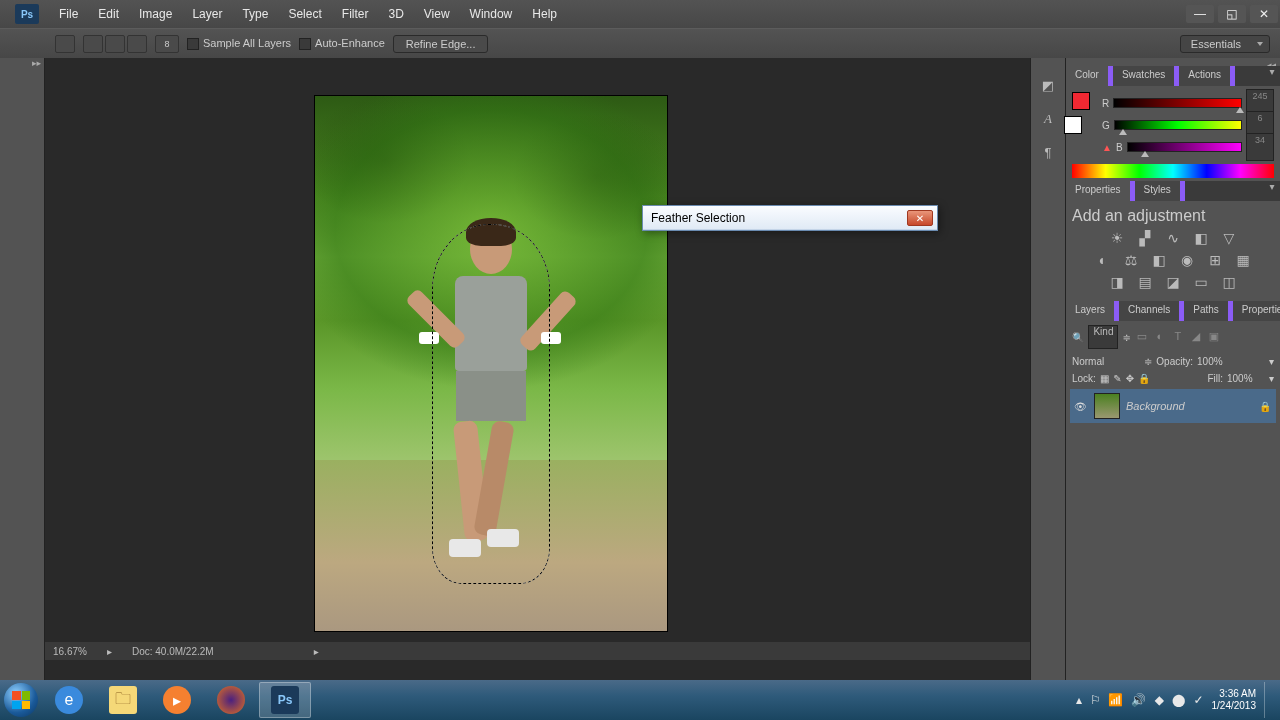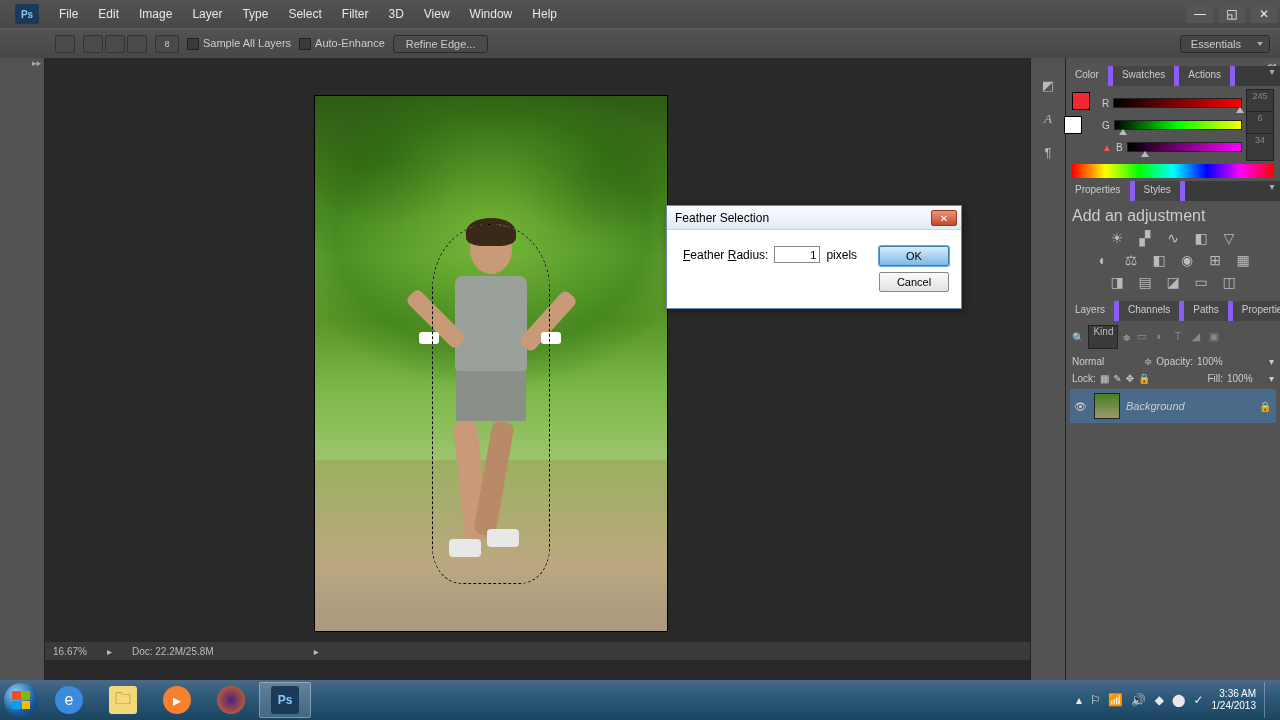"Feather Selection" .dialog { background: #ffffff -> #1d4ed8; left: 666px -> 642px }
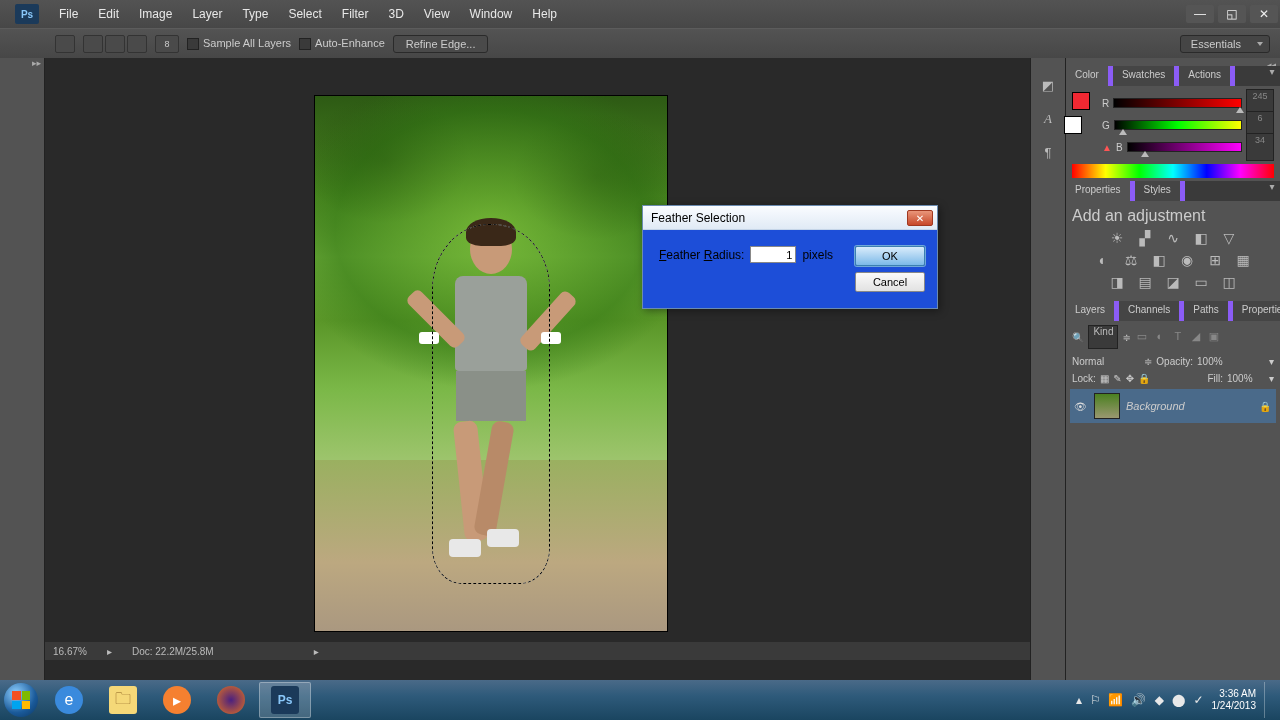"Feather Radius:" div.body { html: <div> <div> <span><span>F</span>eather <span>R</span>adius:</span> <input> <span>pixels</span> </div> <div> <button>OK</button> <button>Cancel</button> </div> </div> -> none }
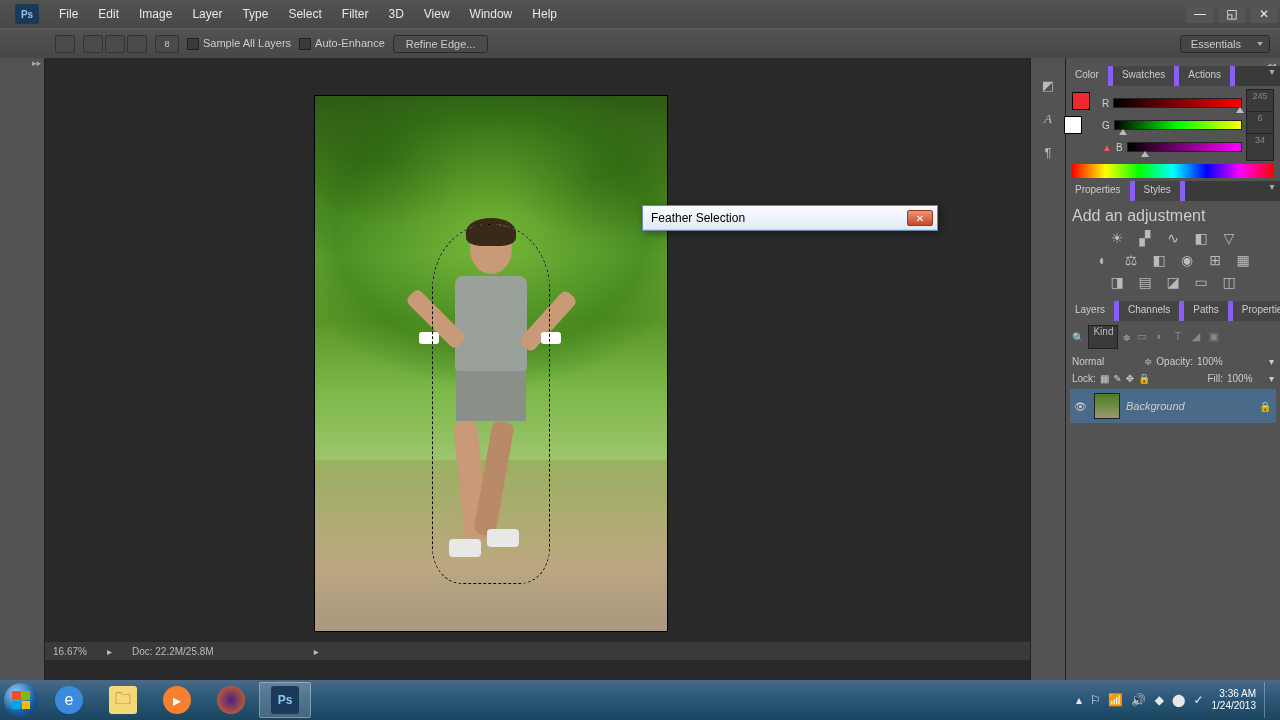"Doc: 22.2M/25.8M" span { text: 22.2M/25.8M -> 40.0M/22.2M }
